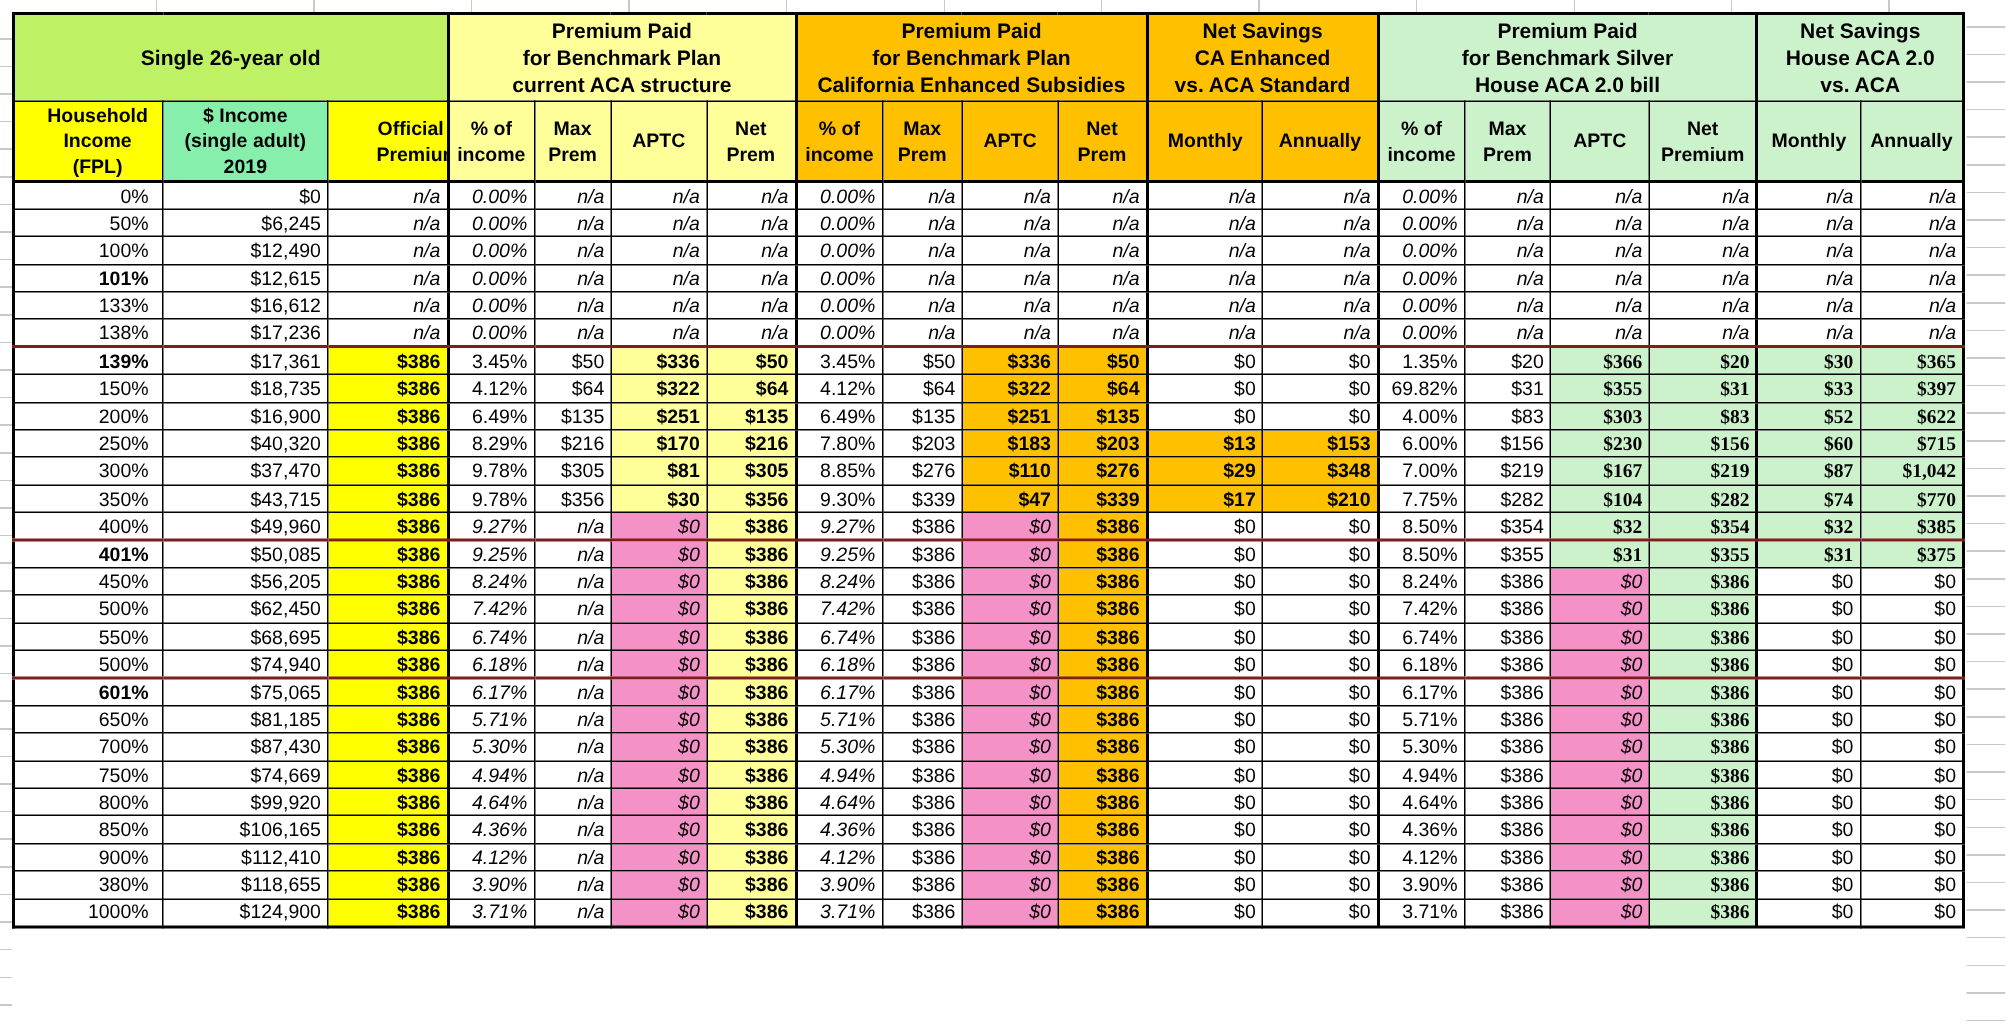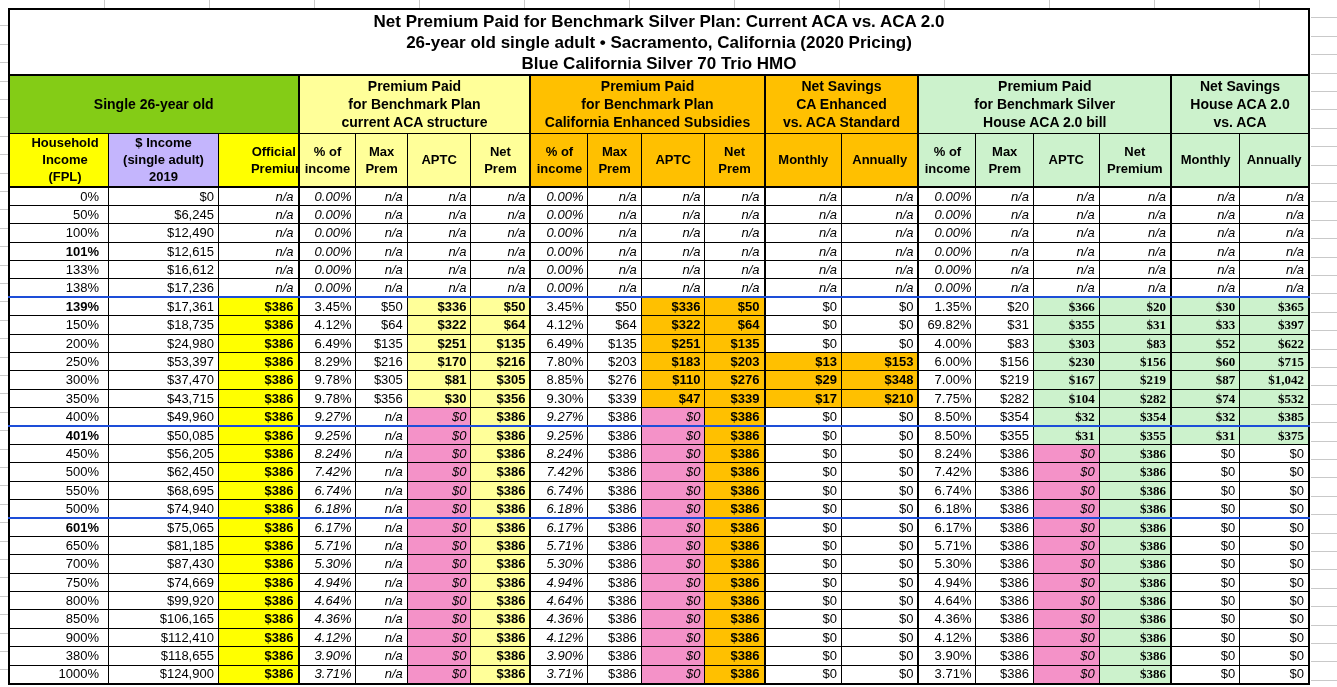"Net Premium Paid for Benchmark" tr.titleRow { html: <tr> <td> <div>Net Premium Paid for Benchmark Silver Plan: Current ACA vs. ACA 2.0</div> <div>26-year old single adult • Sacramento, California (2020 Pricing)</div> <div>Blue California Silver 70 Trio HMO</div> </td> </tr> -> none }
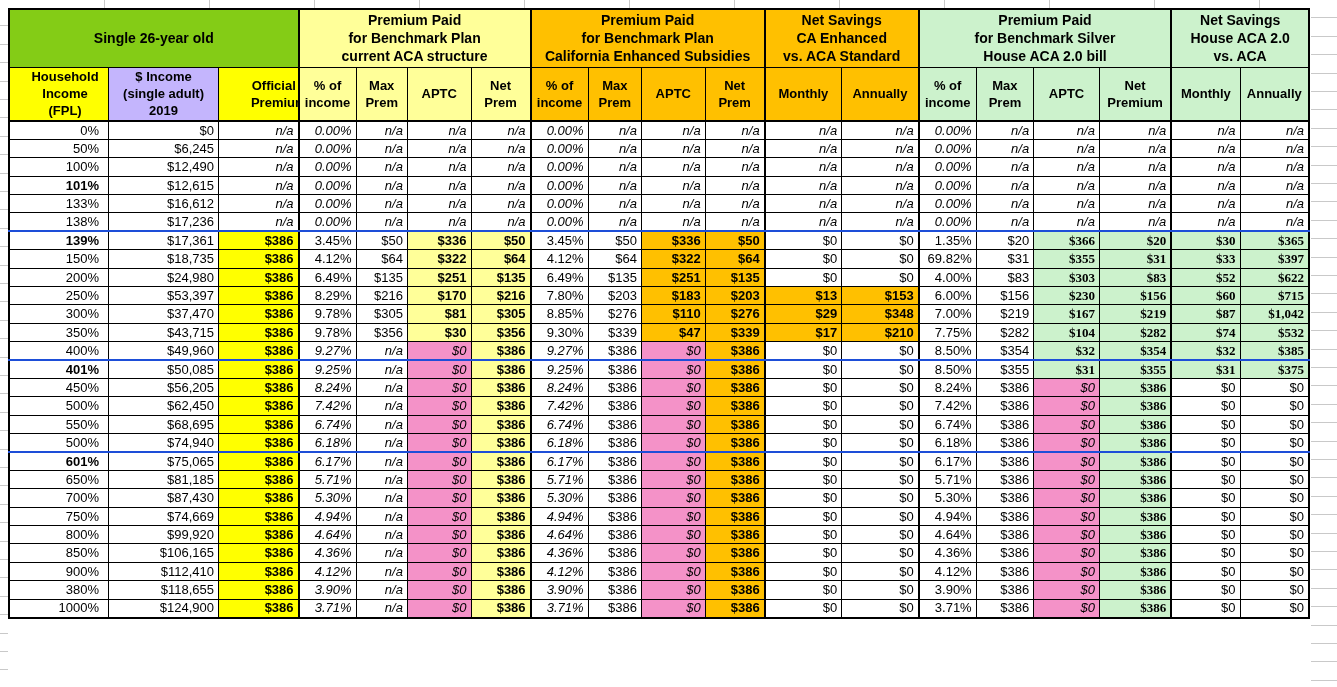"Single 26-year old" th.gR { background: #84cc16 -> #bef264 }
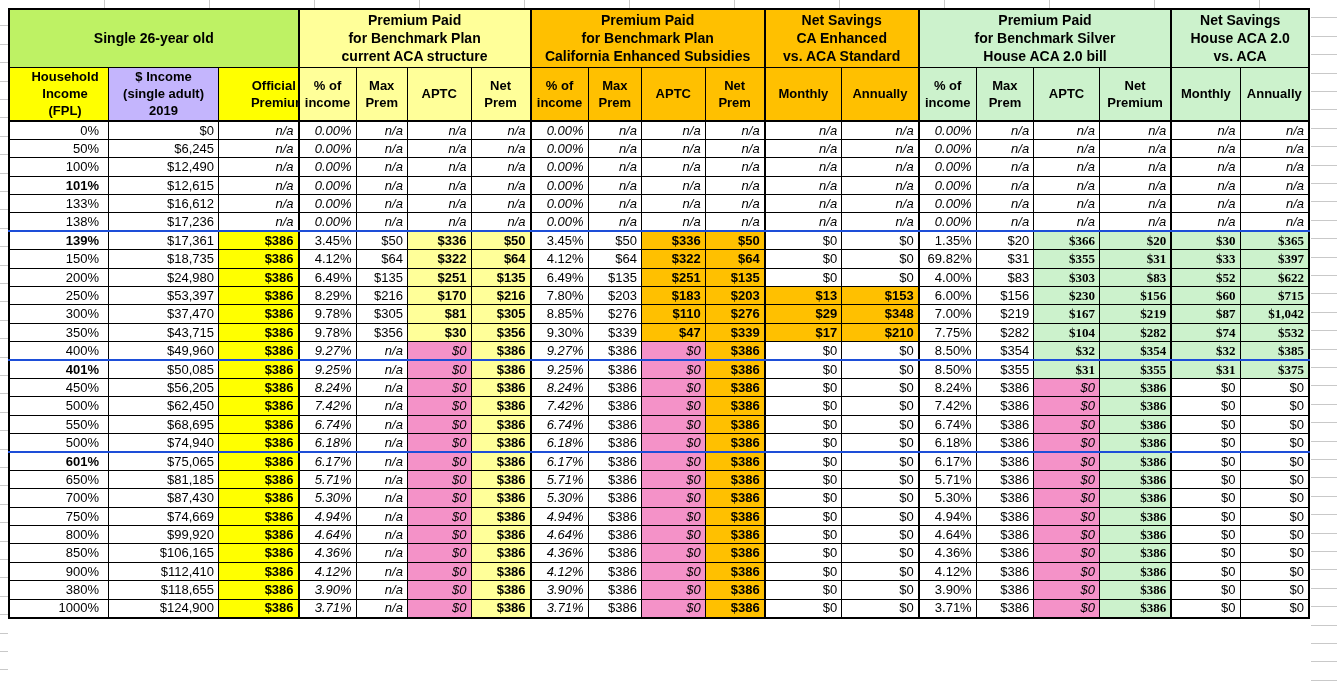"$ Income" th { background: #c4b5fd -> #86efac }
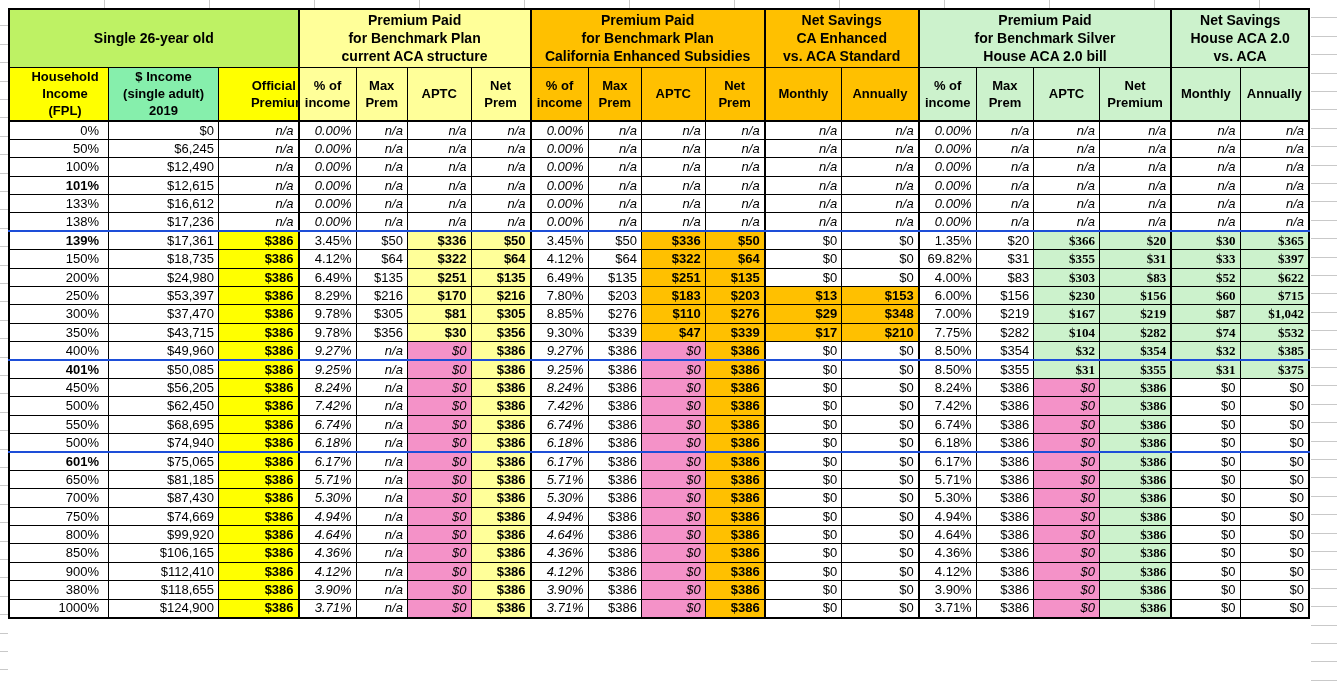"138%" .grid tbody tr.thickBelow td { border-bottom: 2px solid #1d4ed8 -> 2px solid #7f1d1d }
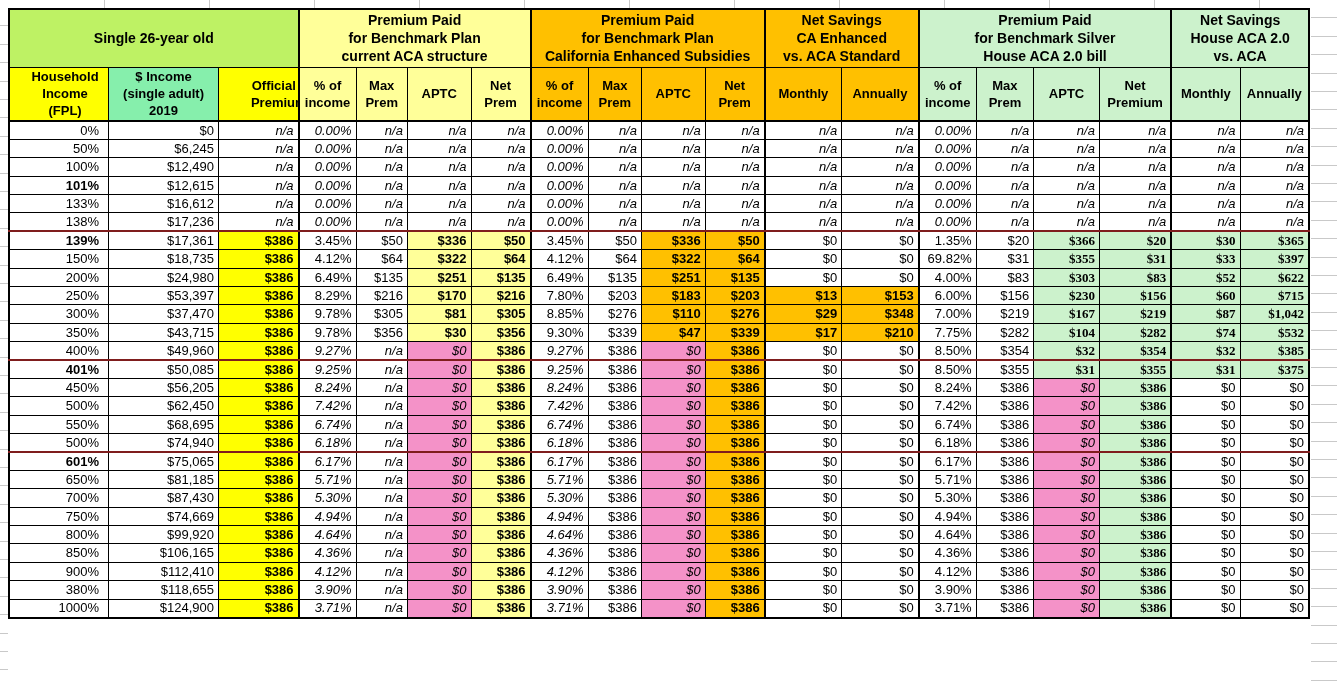"$24,980" td { text: $24,980 -> $16,900 }
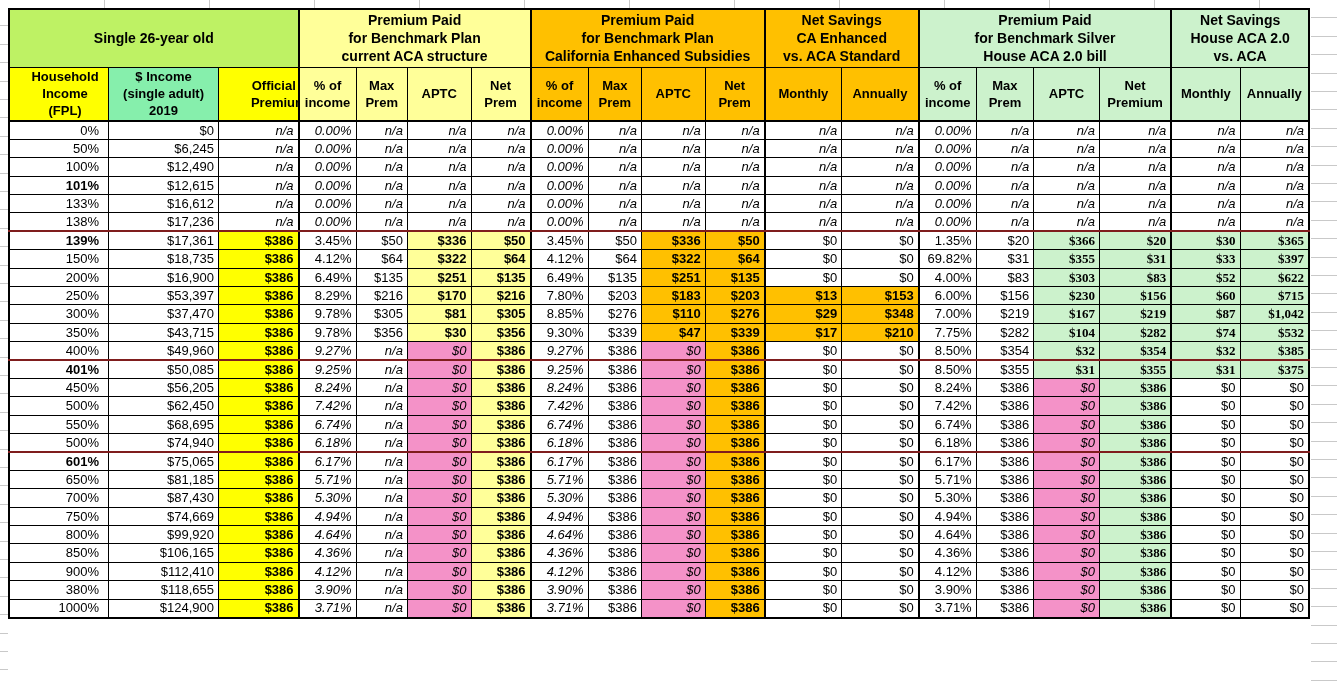"$53,397" td { text: $53,397 -> $40,320 }
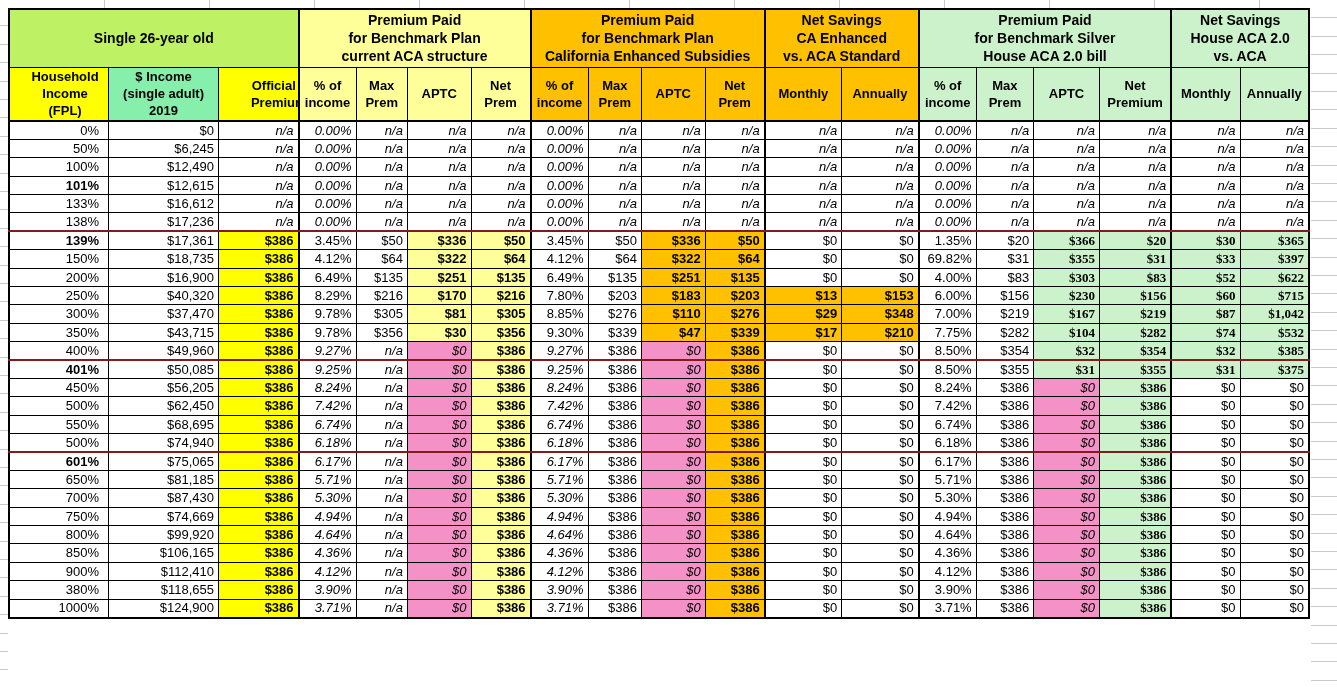"$532" td.gR { text: $532 -> $770 }
